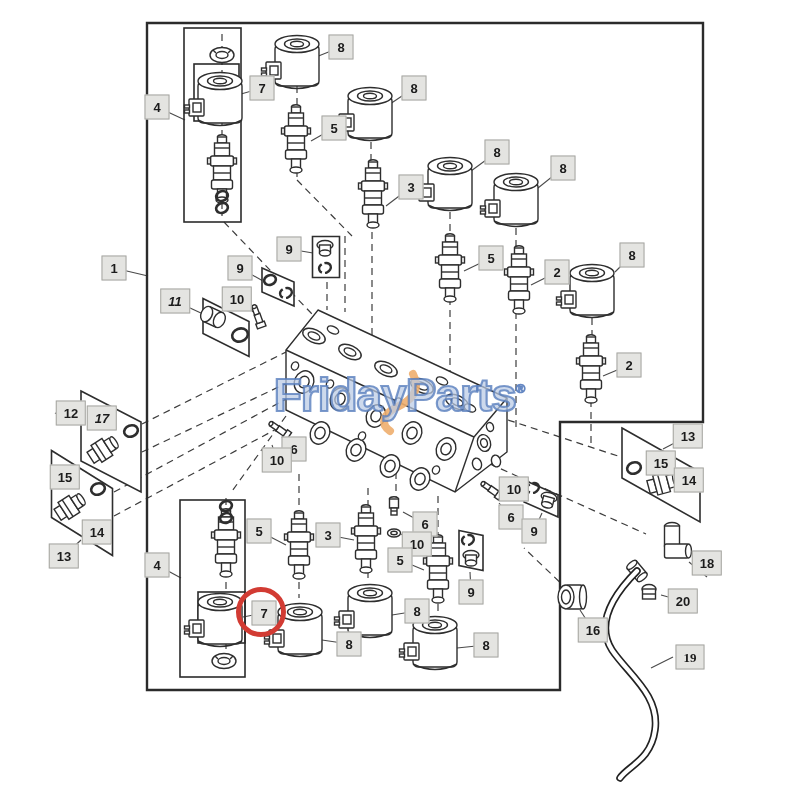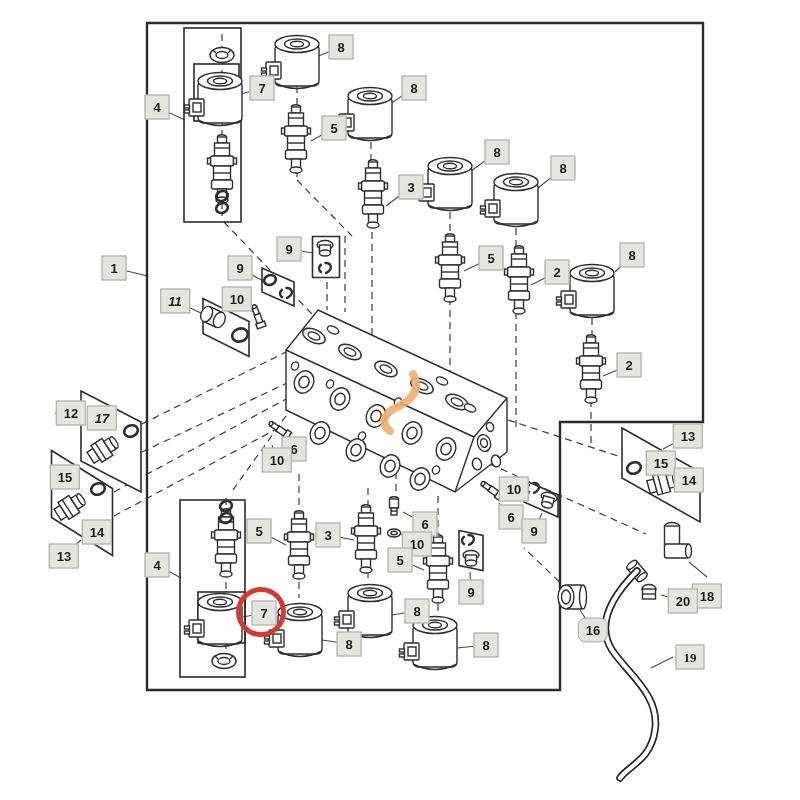"FridayParts®" div.watermark { html: none -> <div><span>Frida</span><span>y</span><span>Parts</span><span>®</span></div> }
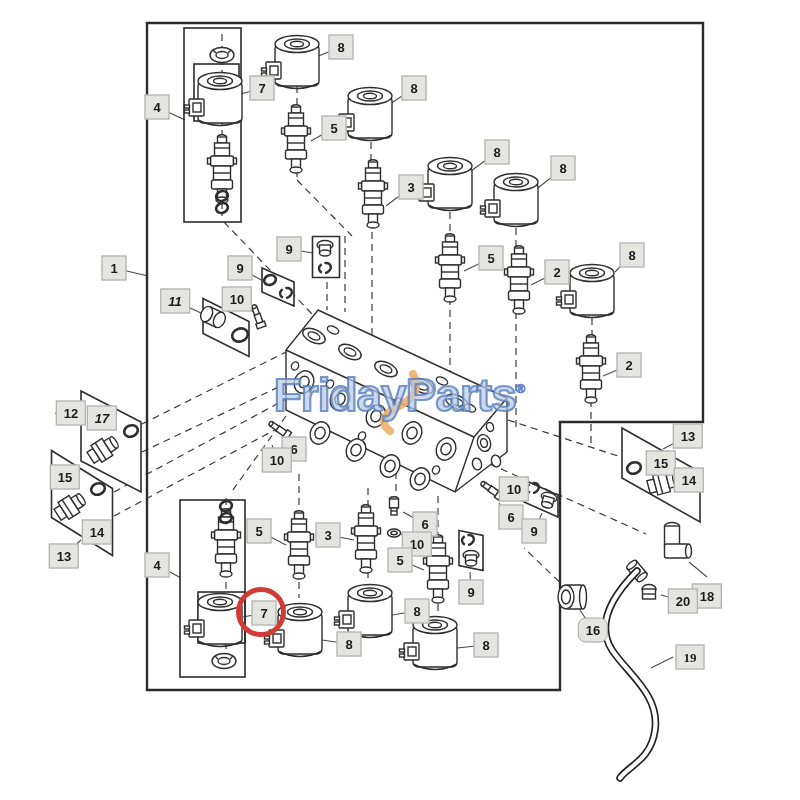"18" div.lbl { top: 596px -> 563px }
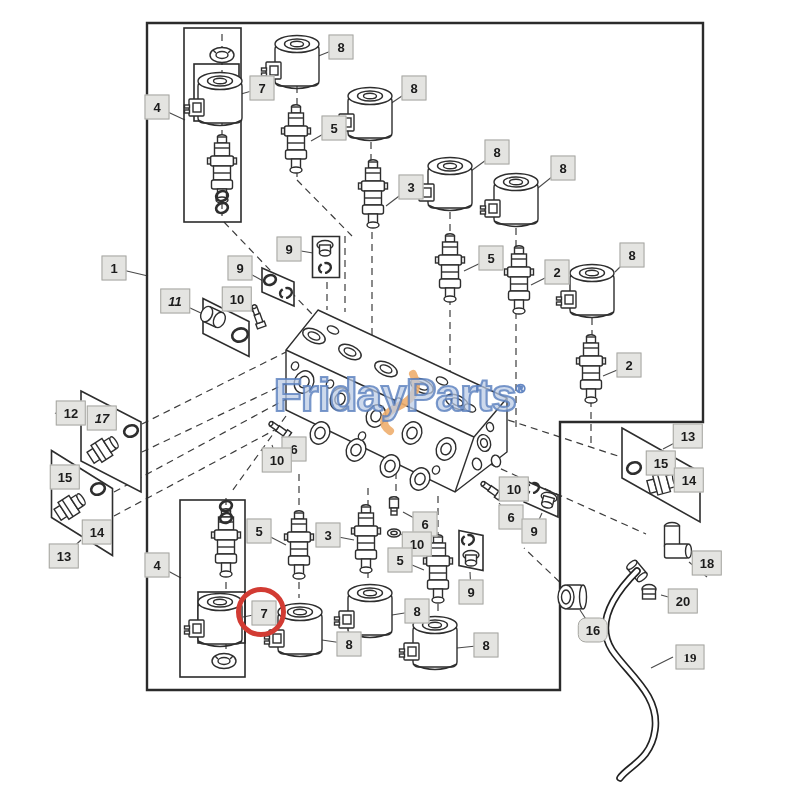"16" div.lbl { border-radius: 8px -> none }
